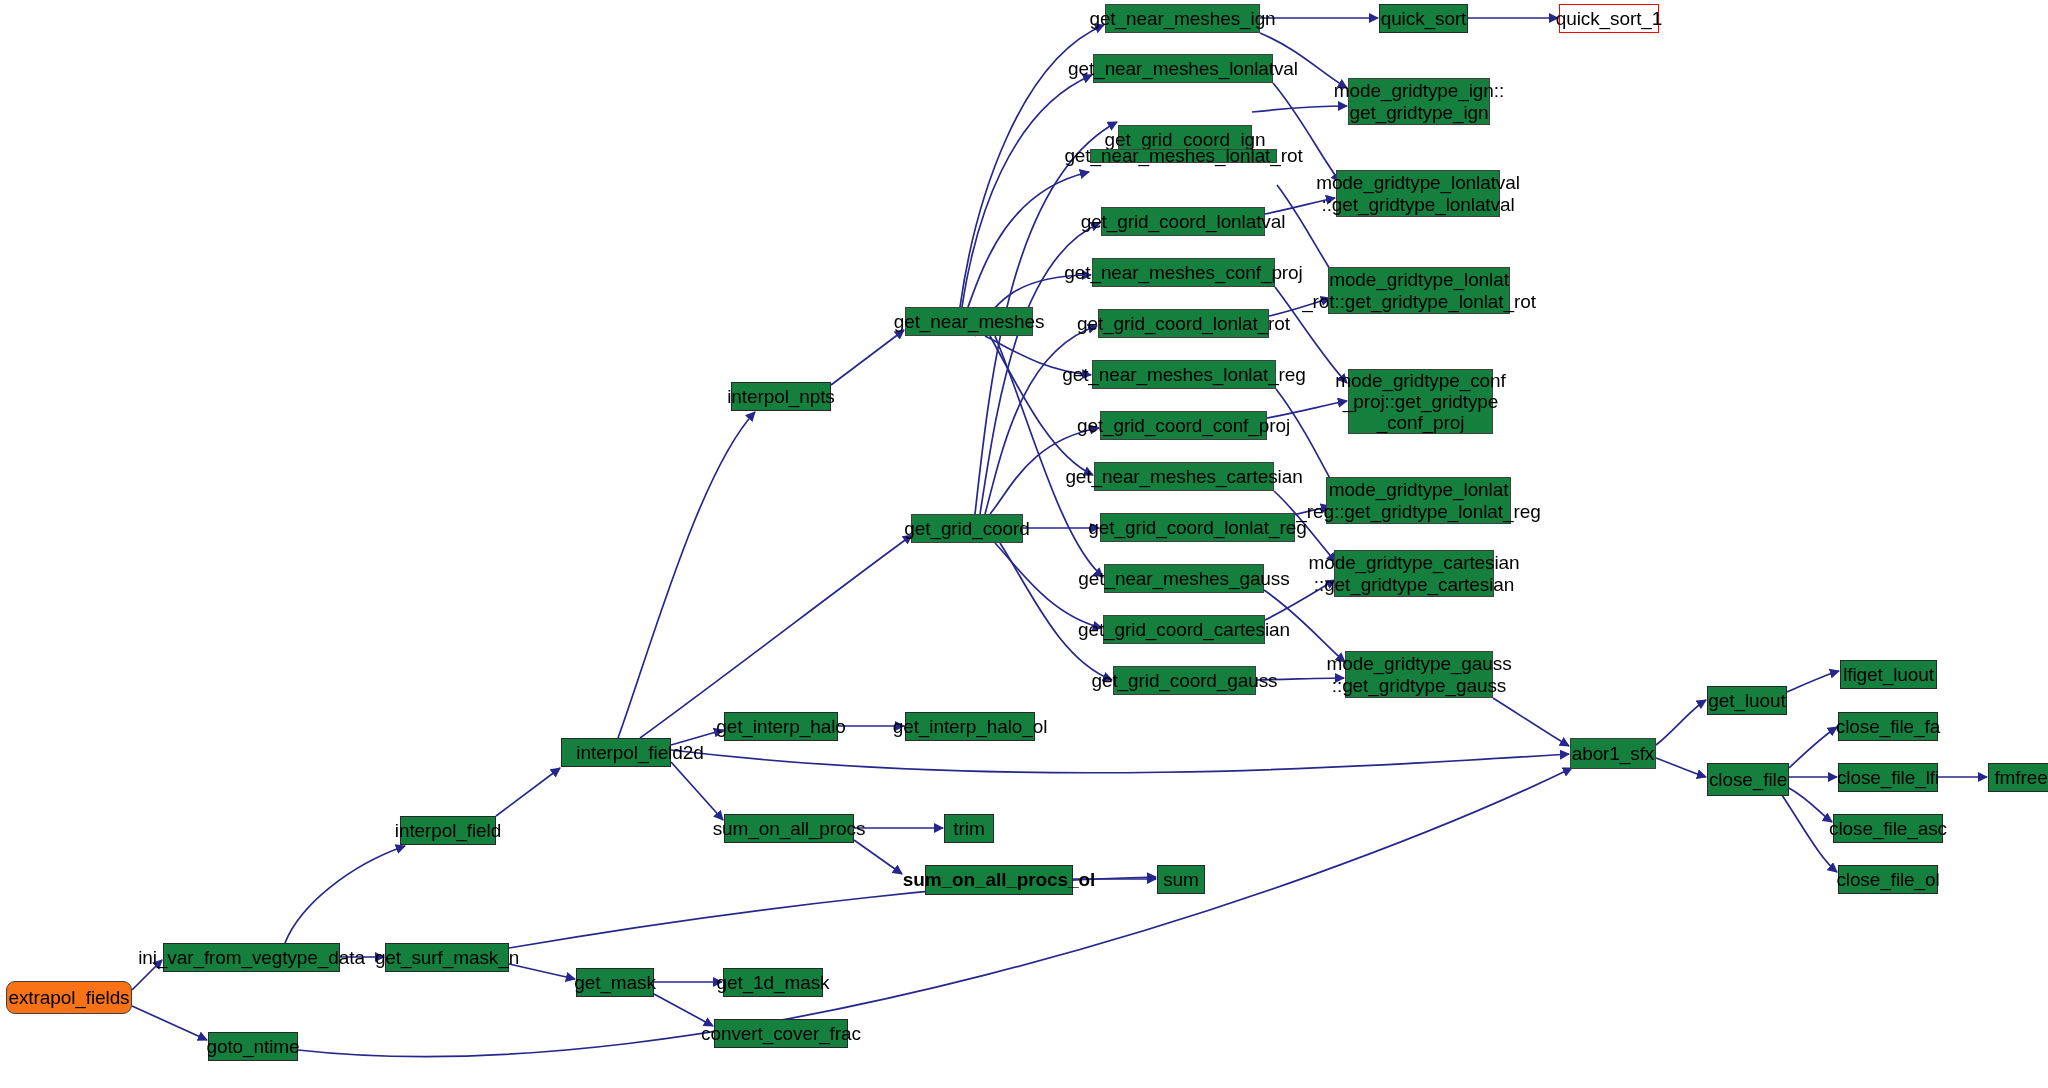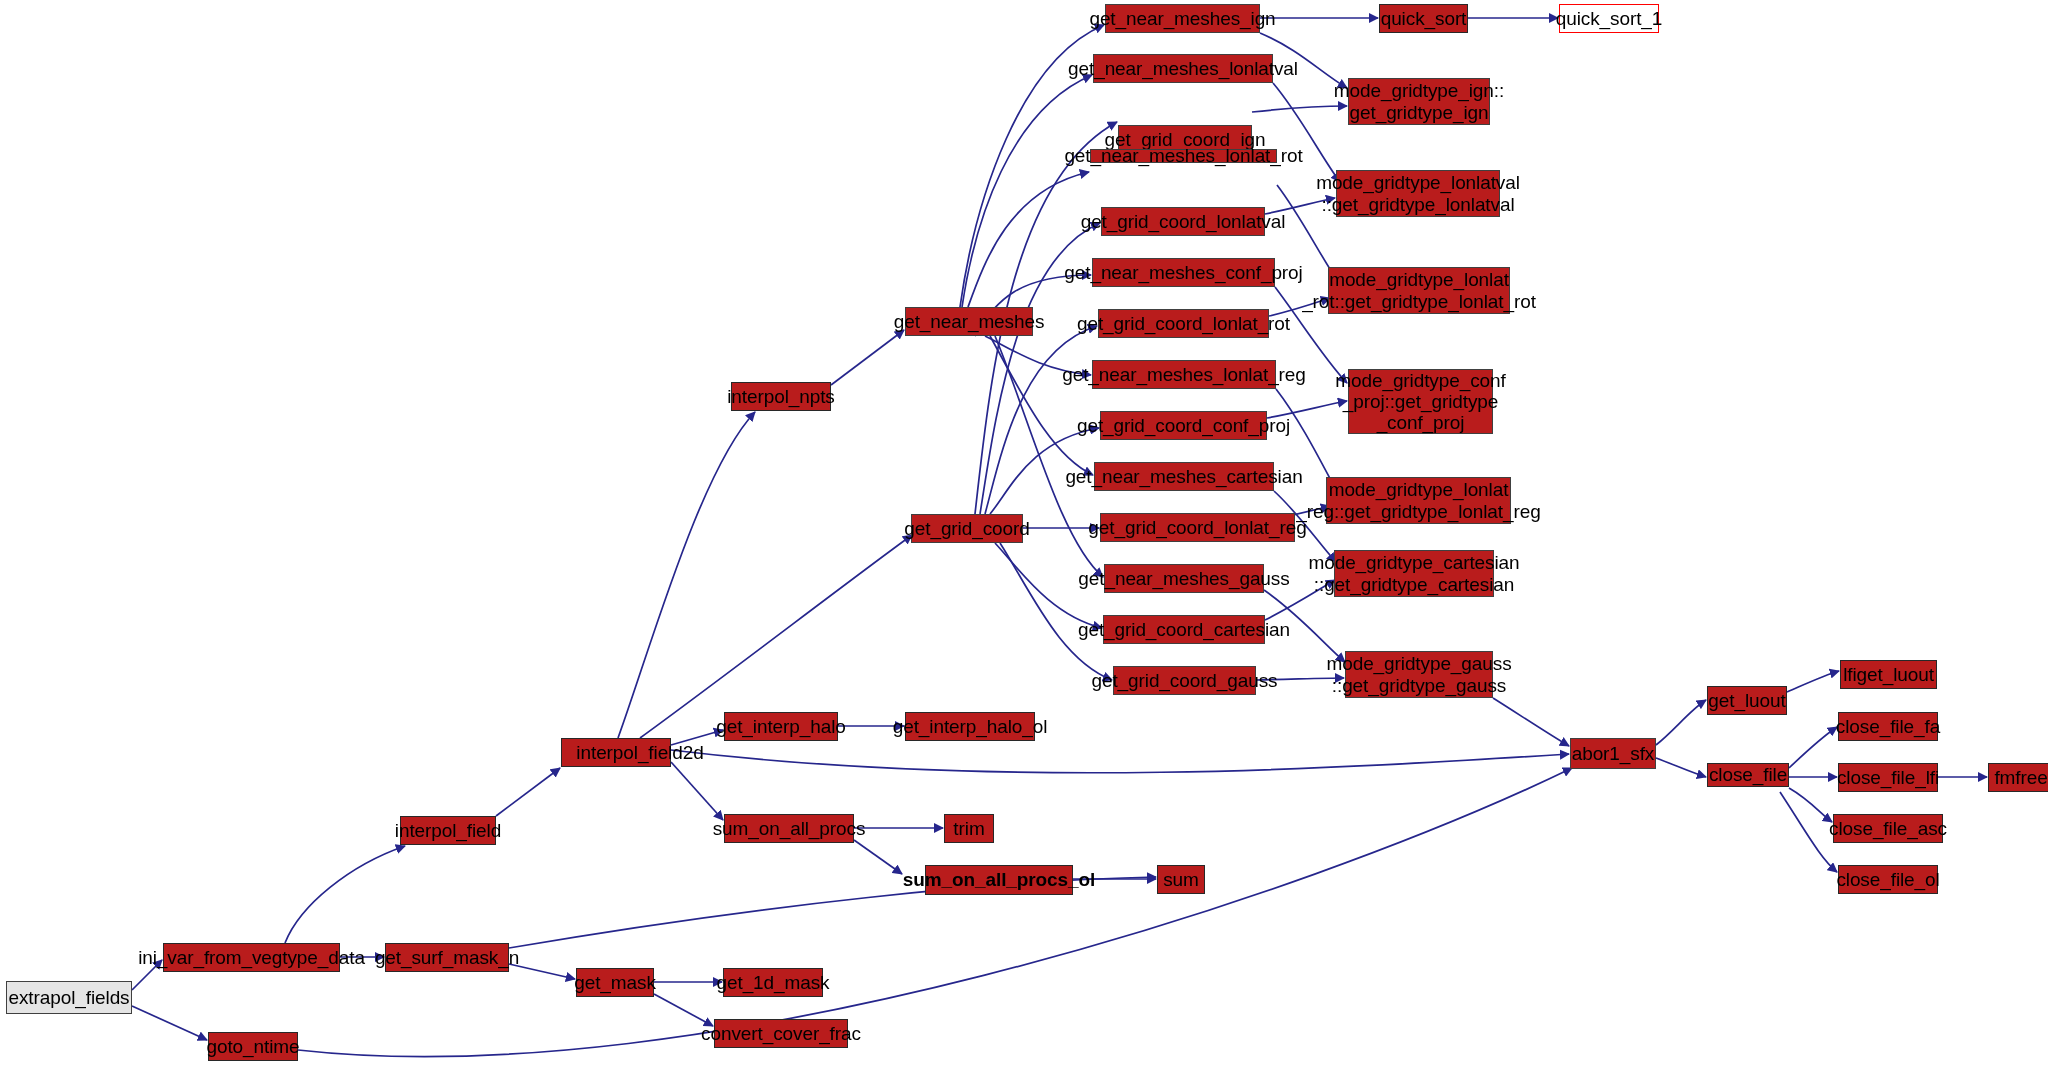"get_near_meshes_ign" .node { background: #b91c1c -> #15803d }
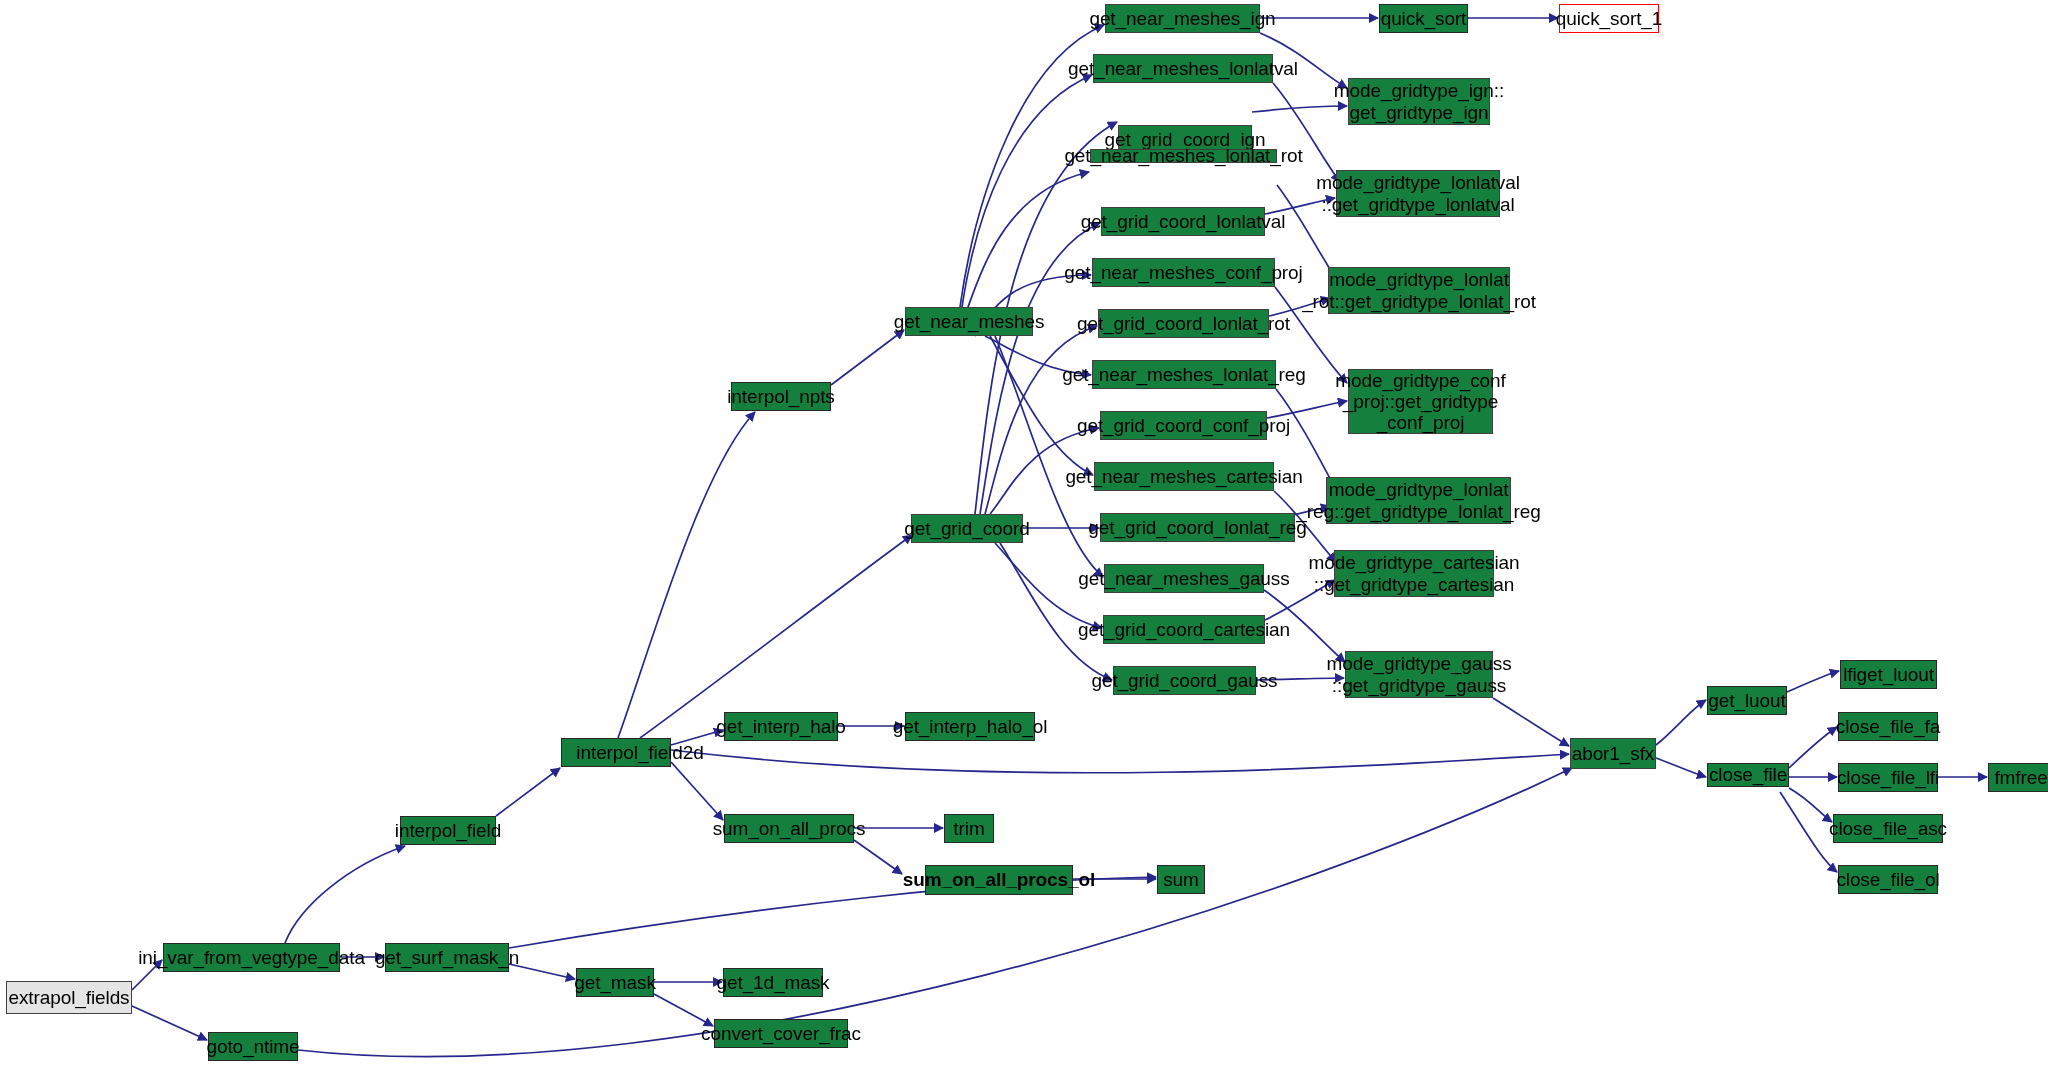"close_file" div.node { height: 24px -> 33px }
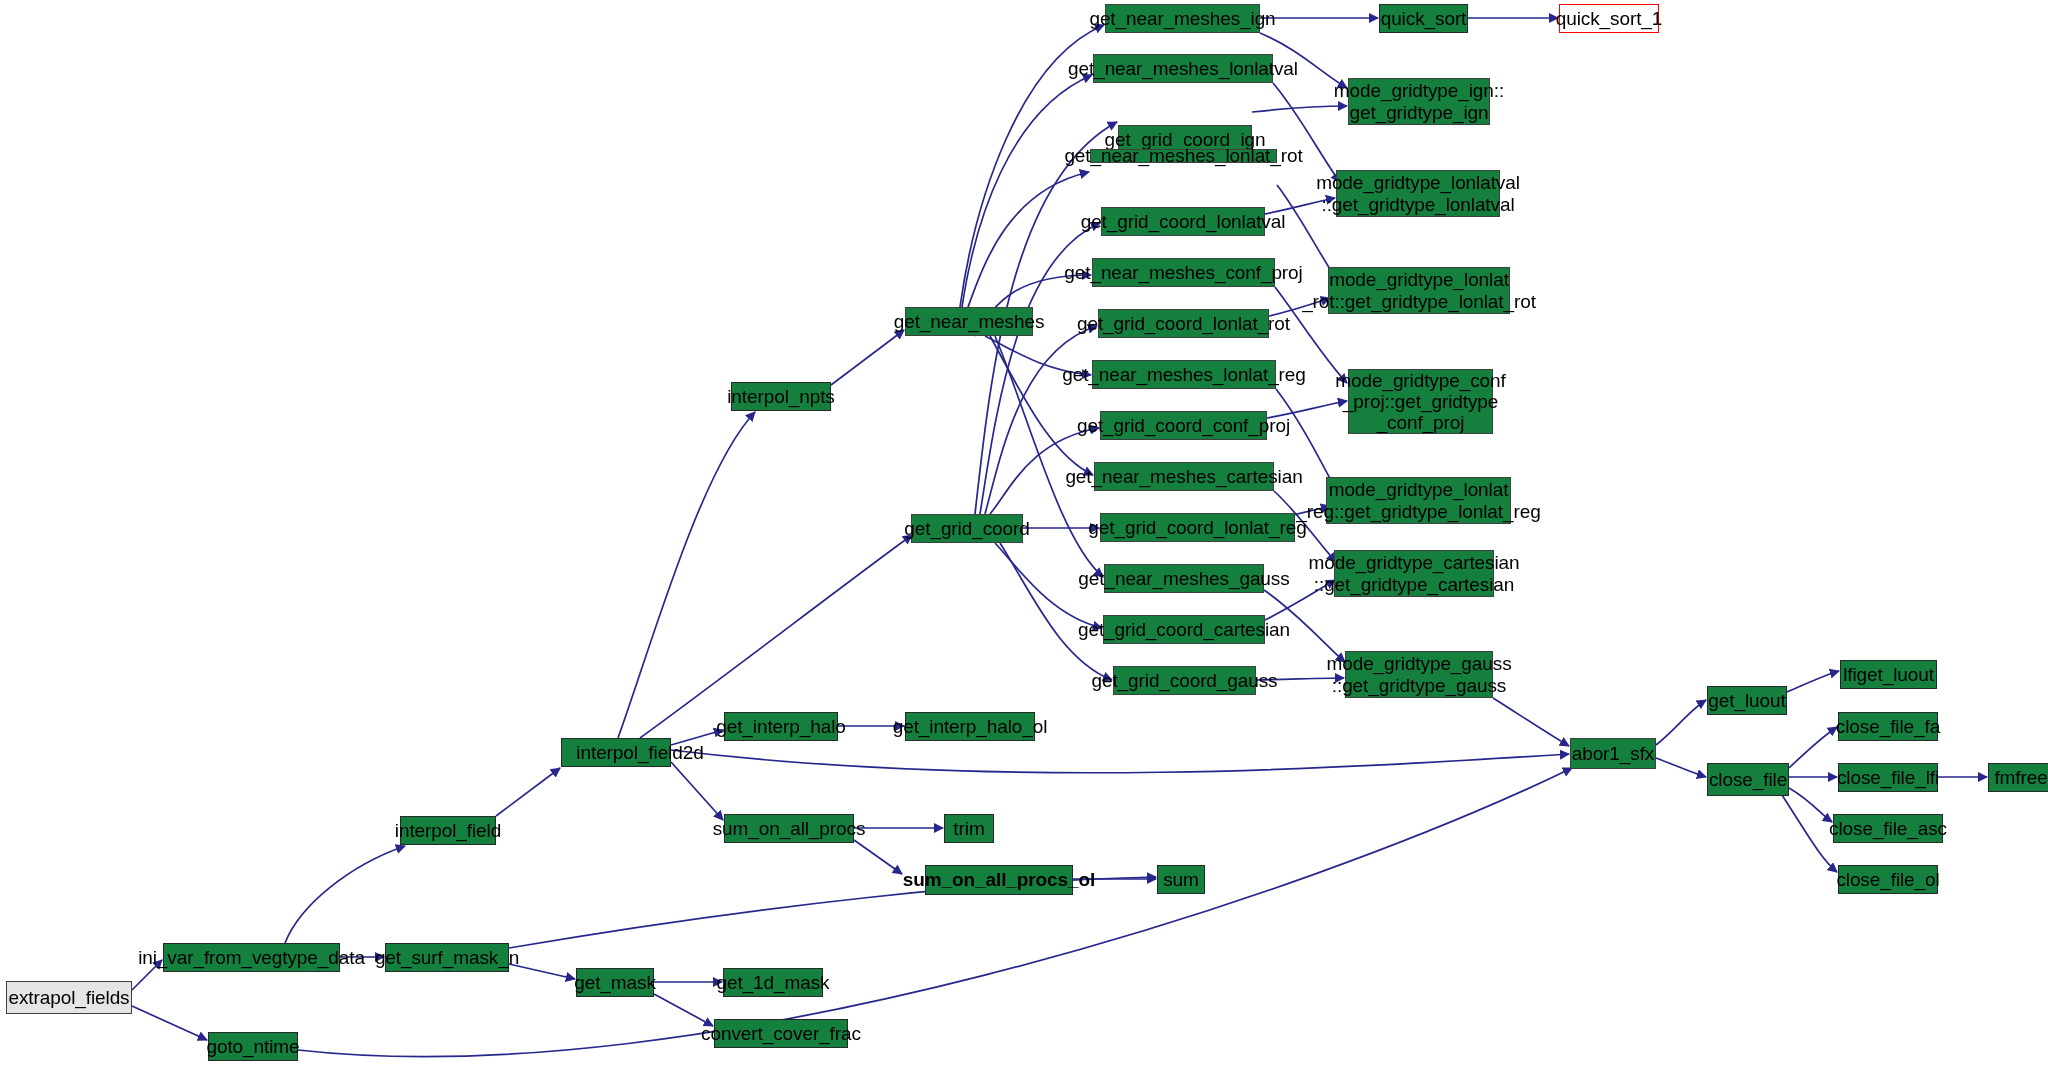"extrapol_fields" .node.root { background: #e5e5e5 -> #f97316; border-radius: none -> 9px }
